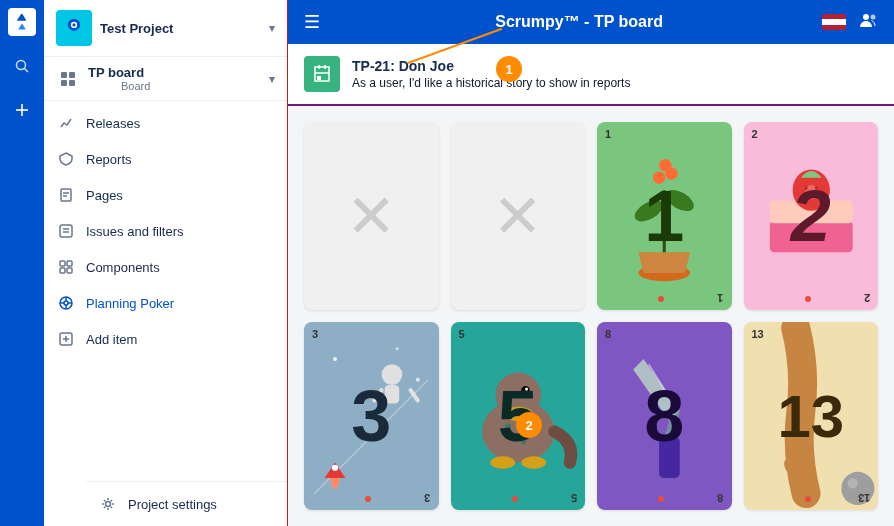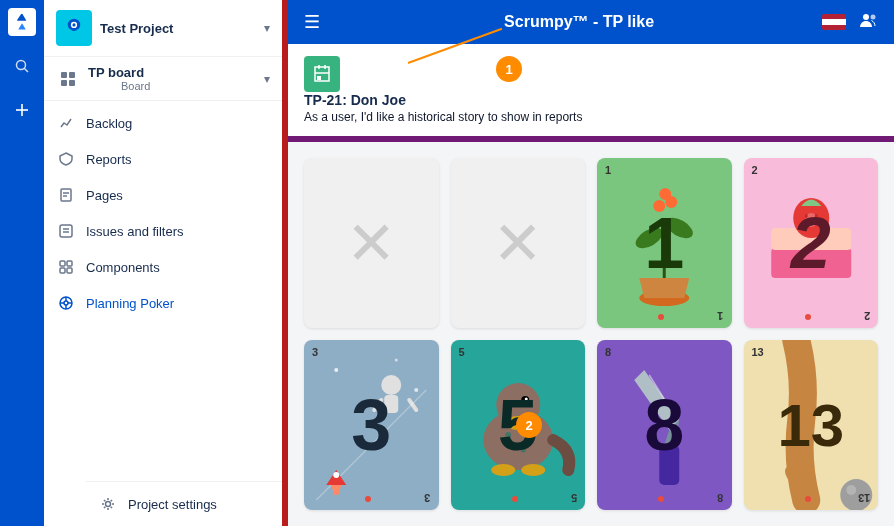"Test Project" .sidebar { border-right: 6px solid #b91c1c -> 1px solid #b91c1c }
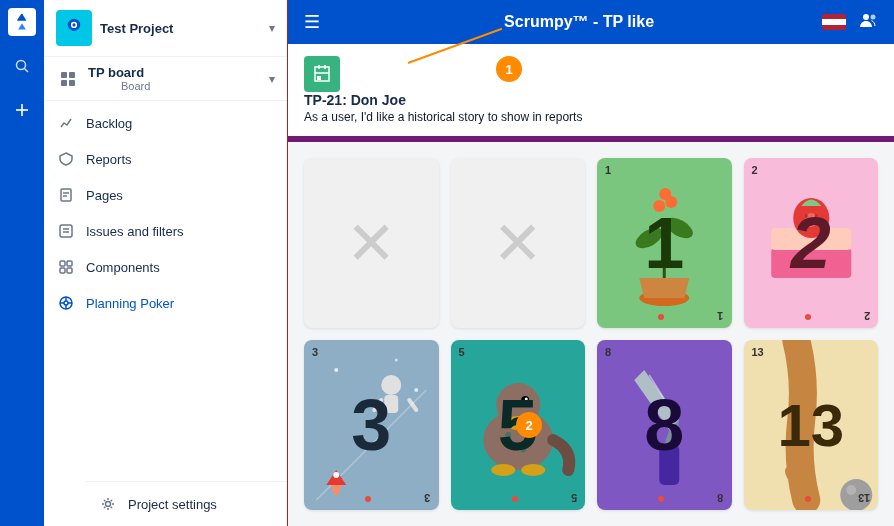"Scrumpy™ - TP like" div.topbar-title { text: like -> board }
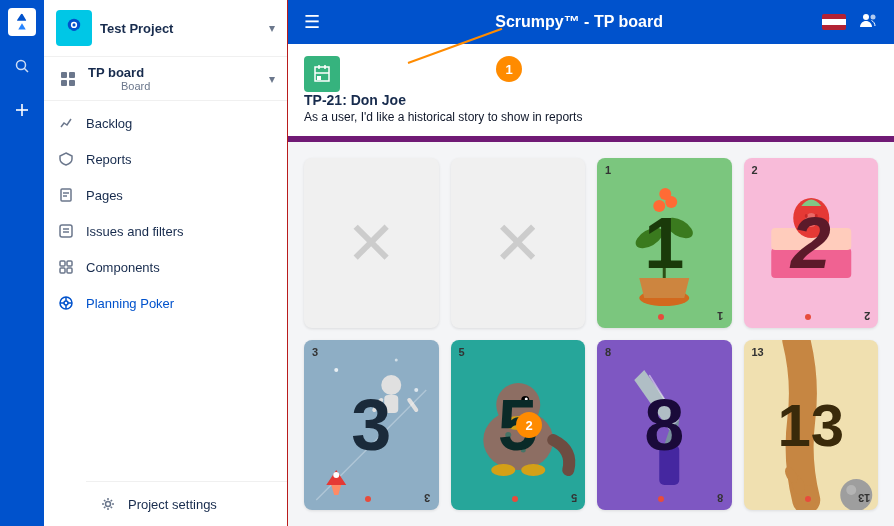"TP-21: Don Joe" .story-bar { align-items: none -> center; border-bottom: 6px solid #701a75 -> 2px solid #701a75; flex-direction: column -> none }
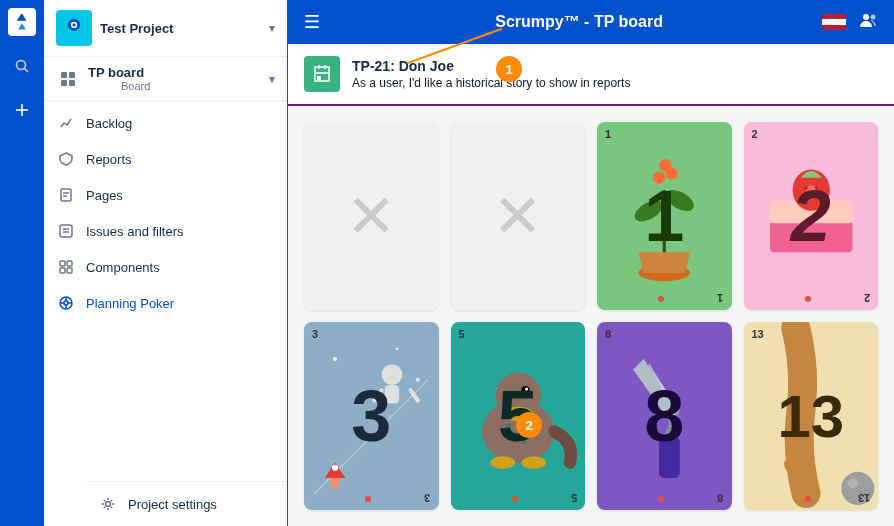"Backlog" span { text: Backlog -> Releases }
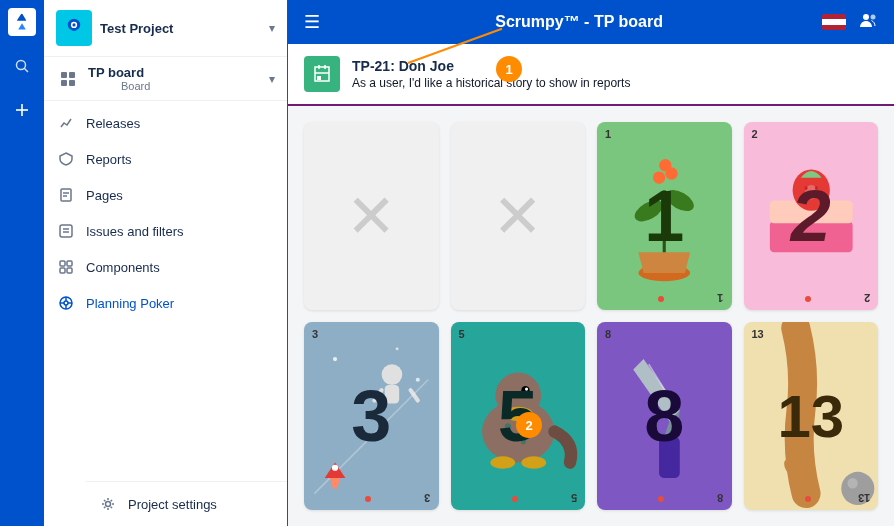"Add item" div.nav-item { html: none -> <div> <div> <svg> <rect></rect> <line></line> <line></line> </svg> </div> <span>Add item</span> </div> }
